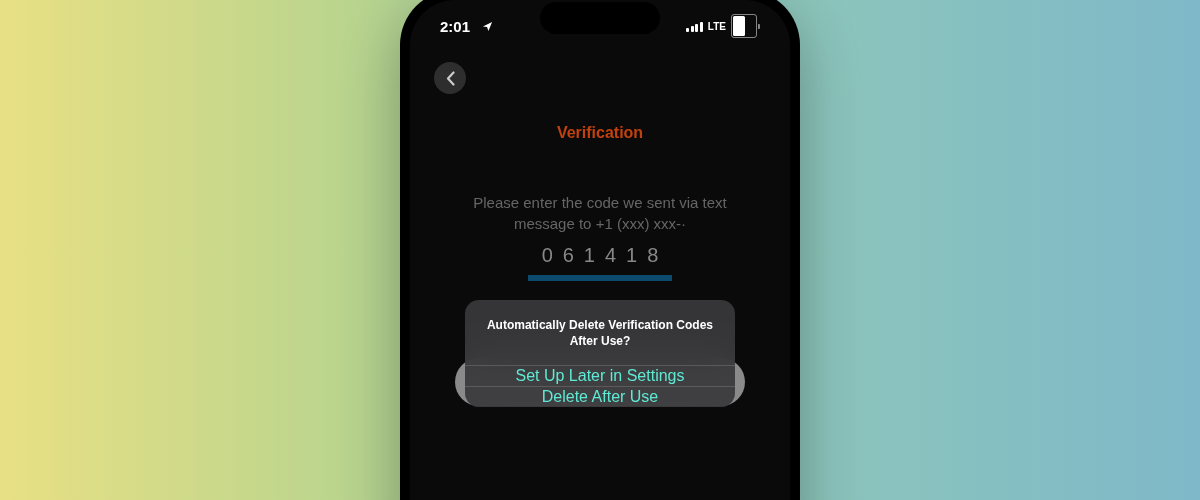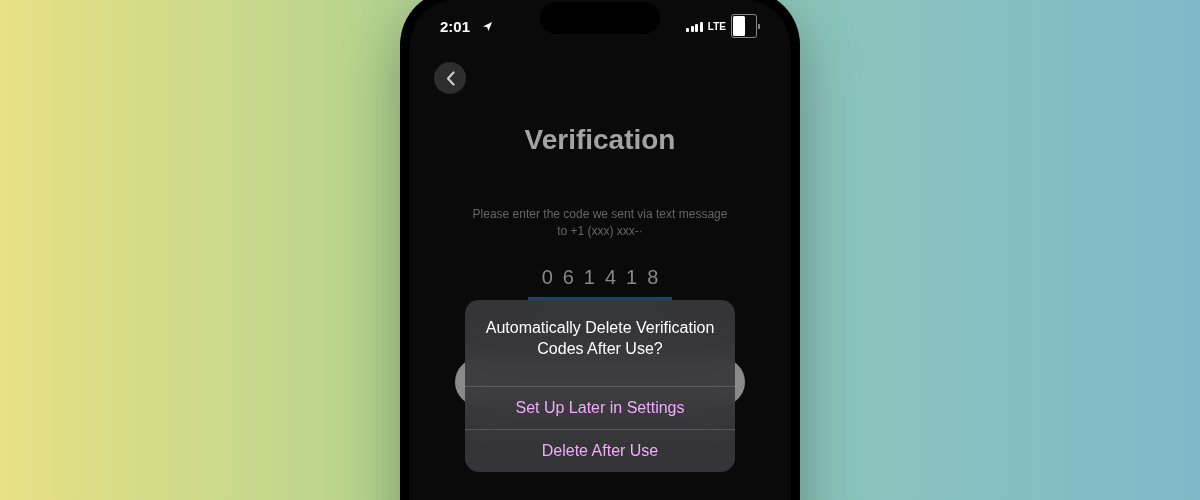"Verification" .page-title { color: #a3a3a3 -> #c2410c; font-size: 28px -> 16px }
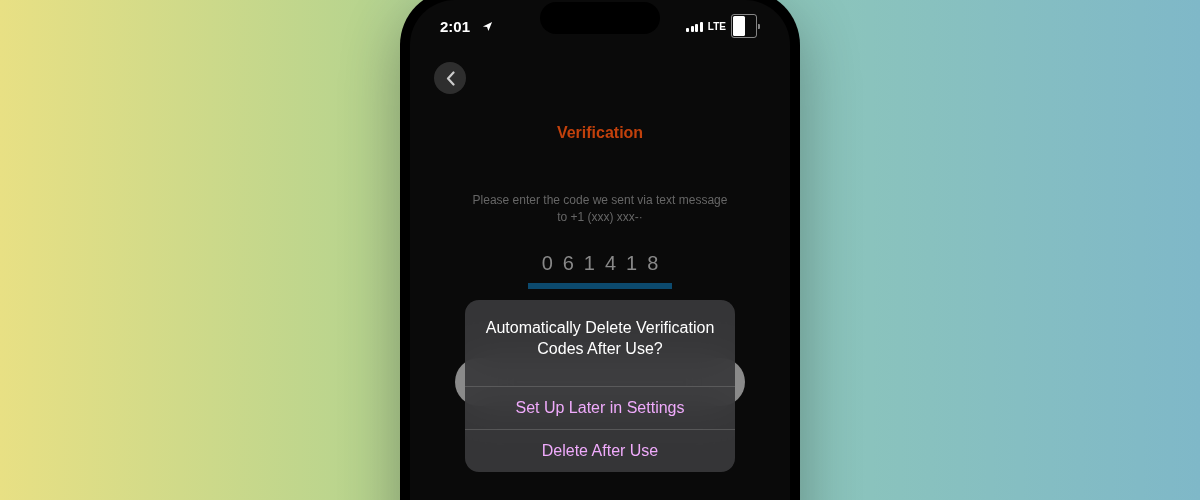"Please enter the code we" .instruction { font-size: 12px -> 15px; margin-bottom: 26px -> 10px }
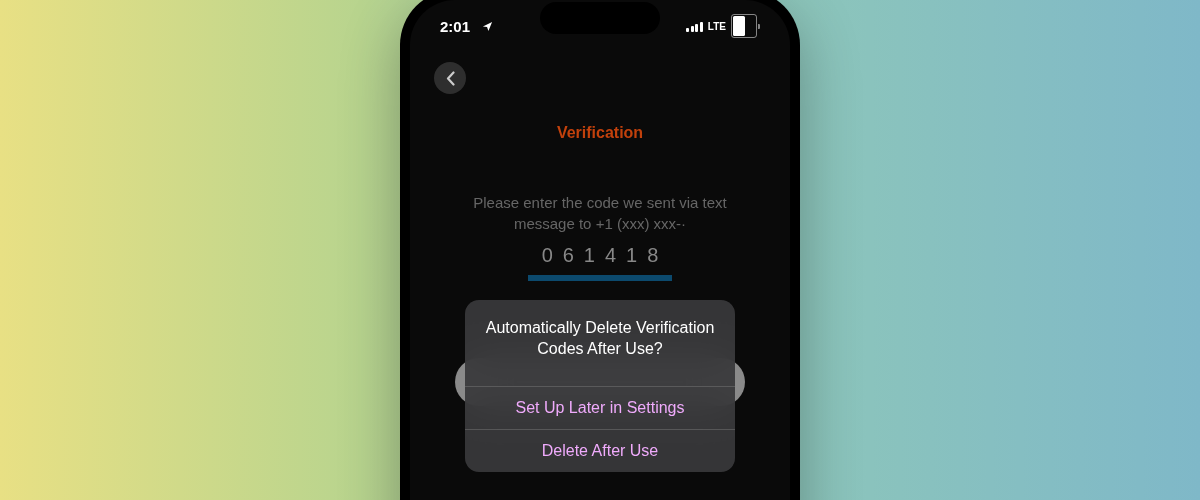"Automatically Delete Verification Codes" .dialog-title { font-size: 16px -> 12px; font-weight: 400 -> 700; margin-bottom: 10px -> 0 }
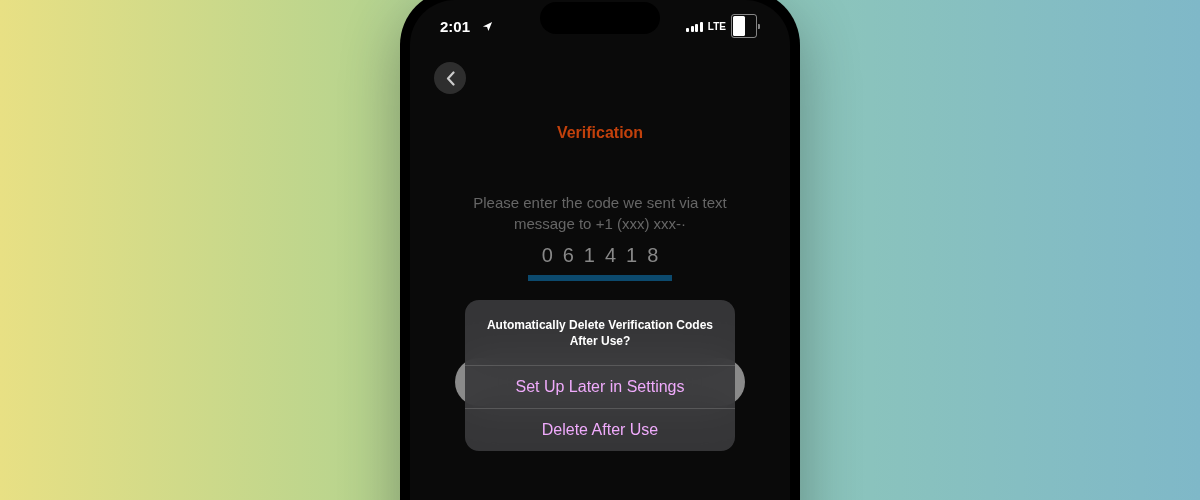"Set Up Later in Settings" .dialog-button { color: #f0abfc -> #5eead4; padding: 12px -> 1px }
